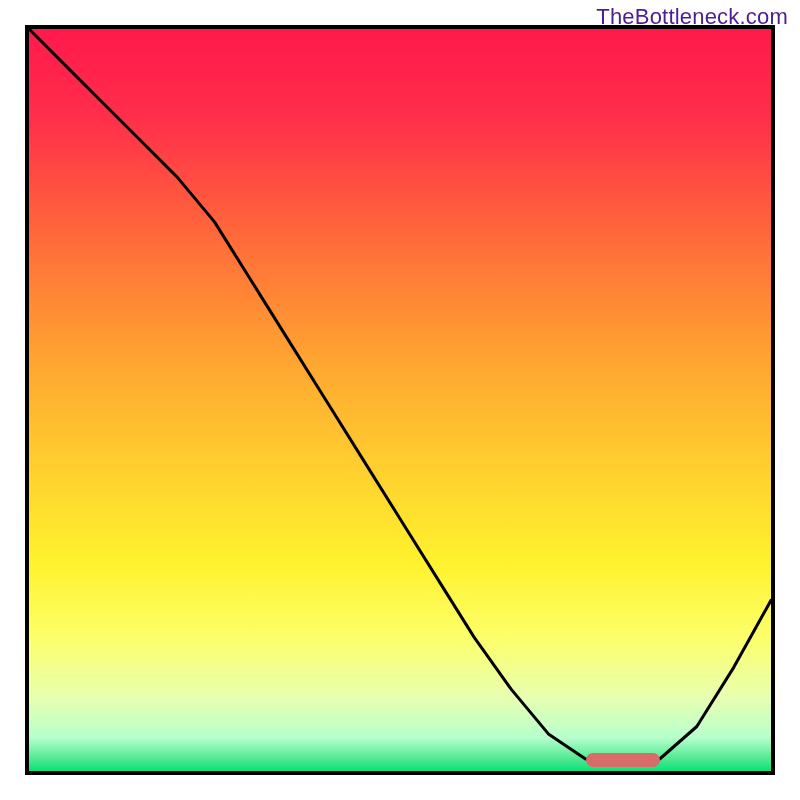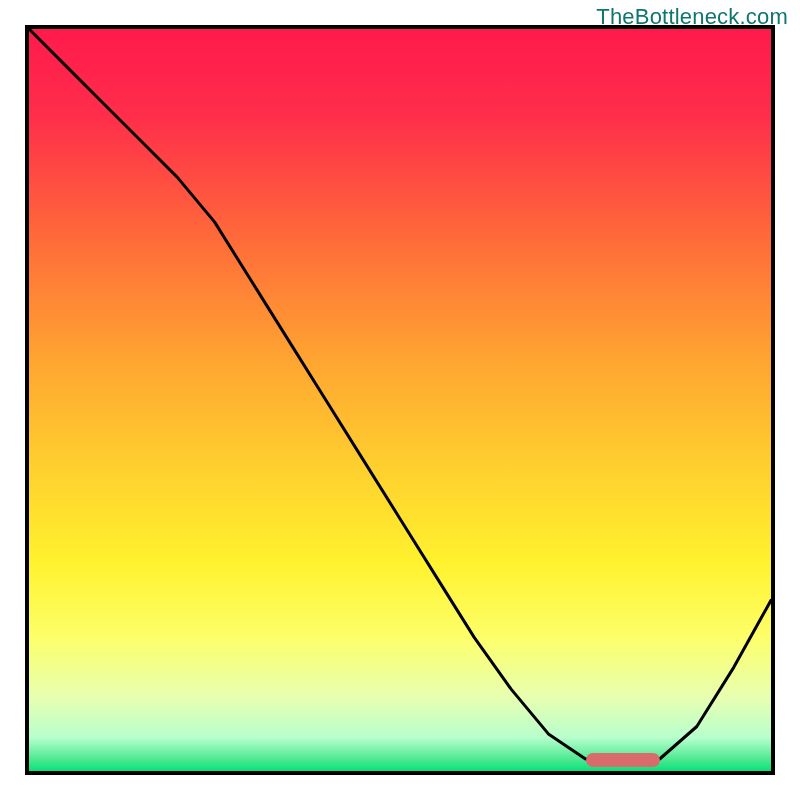"TheBottleneck.com" .attribution { color: #0f766e -> #4c1d95 }
